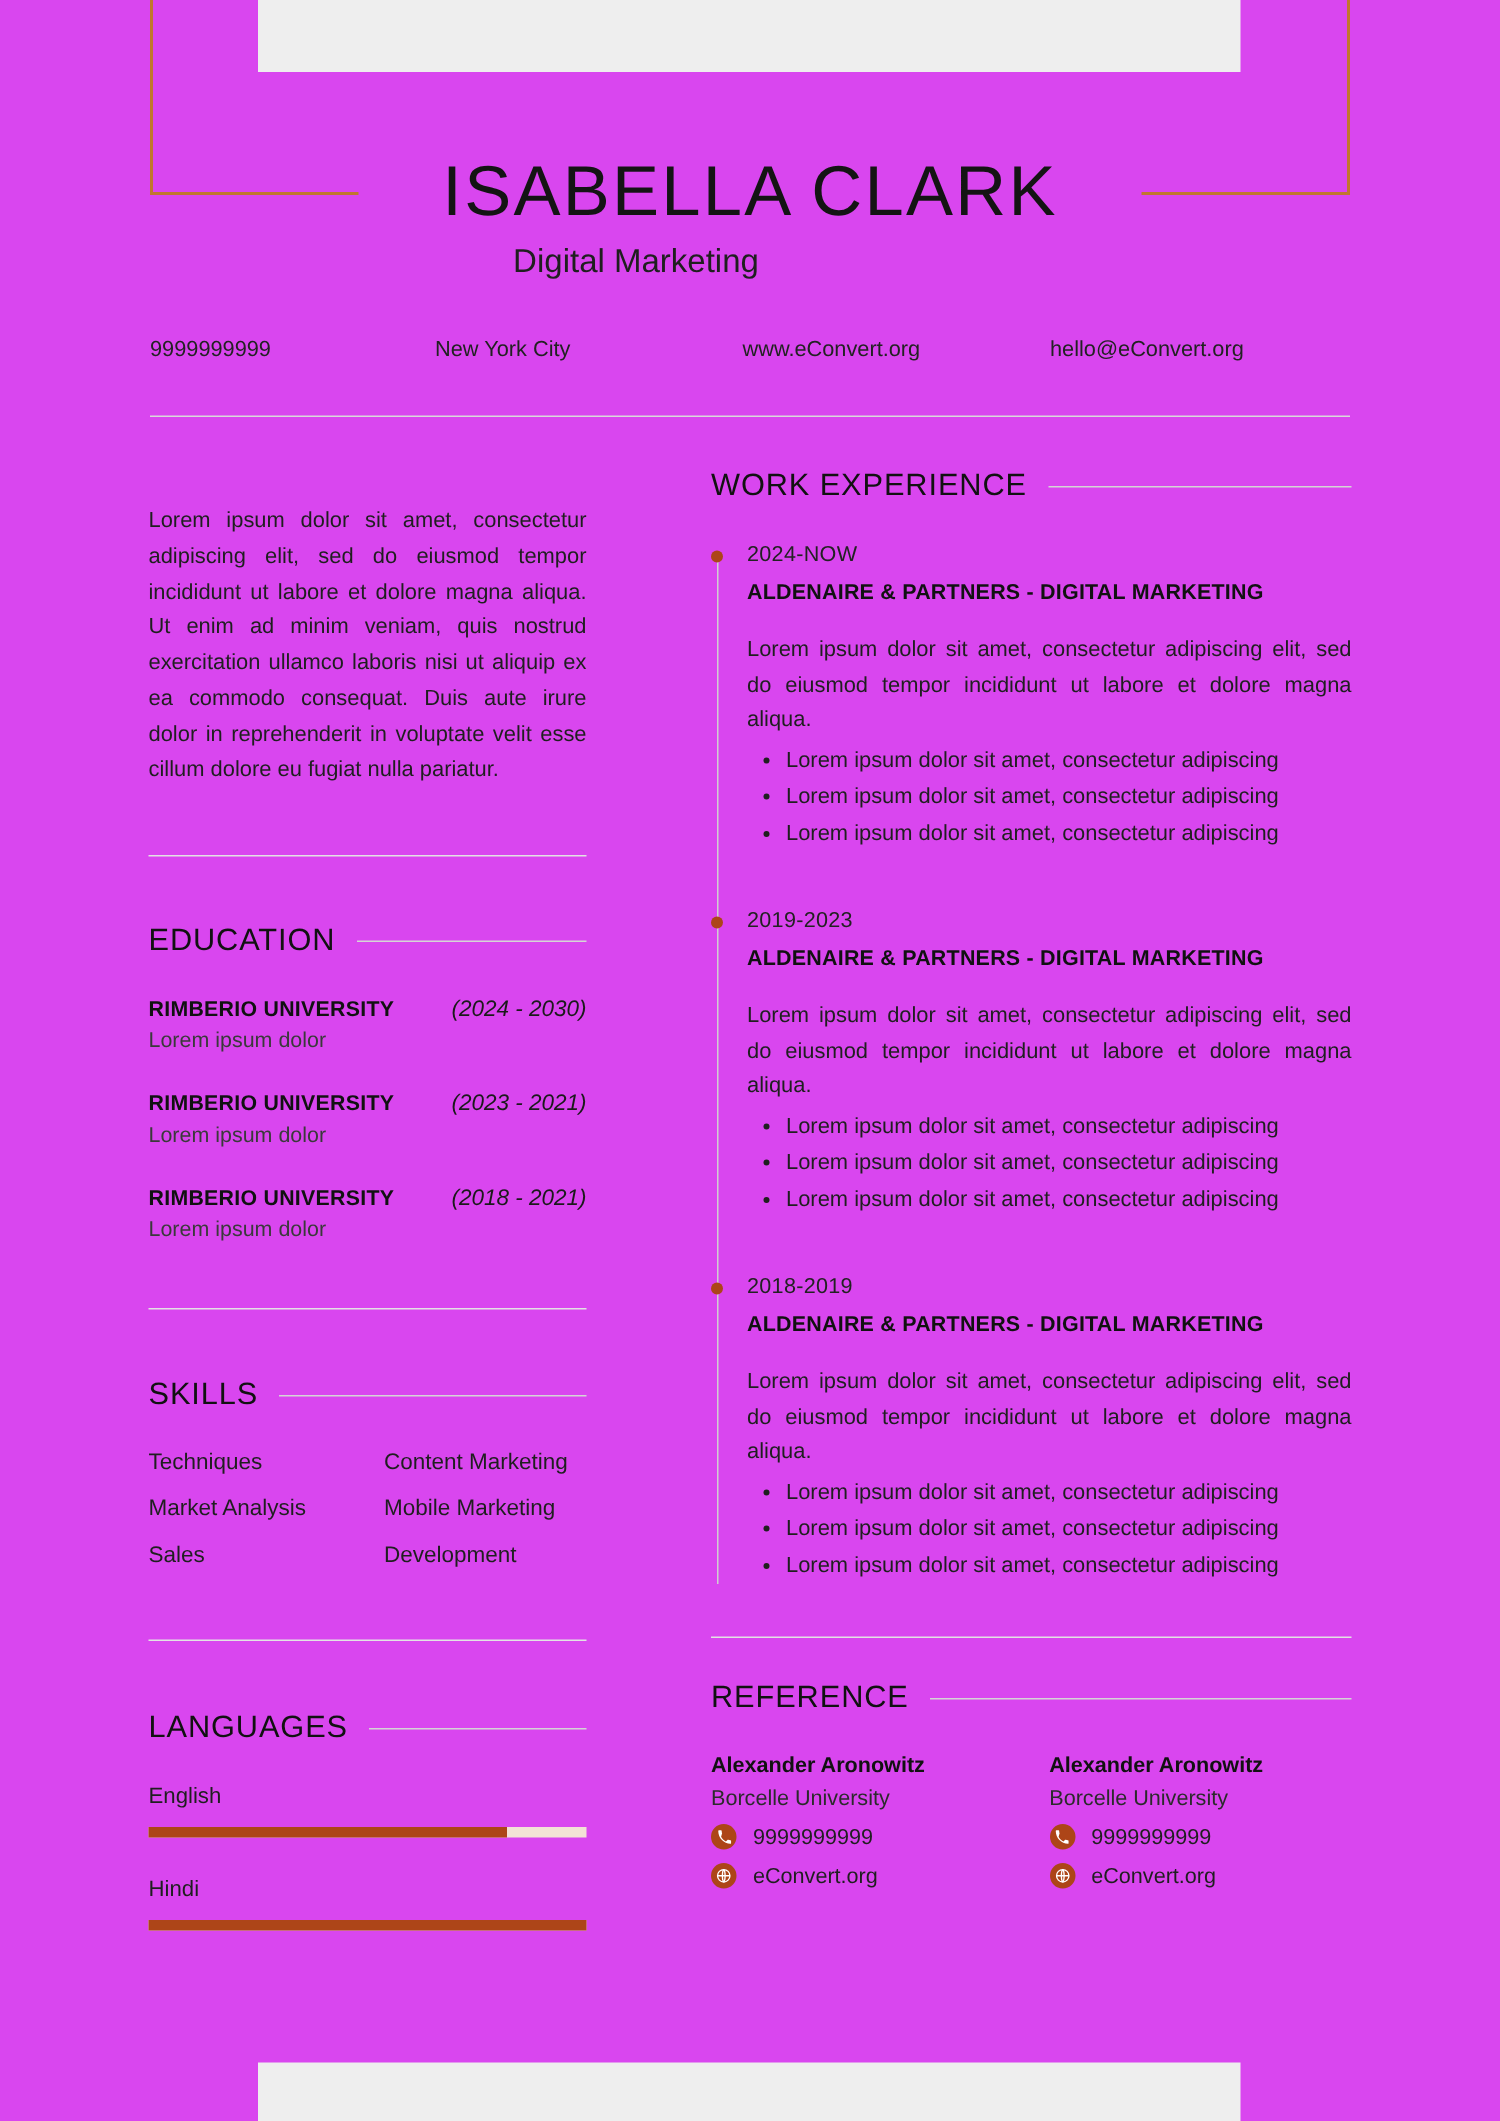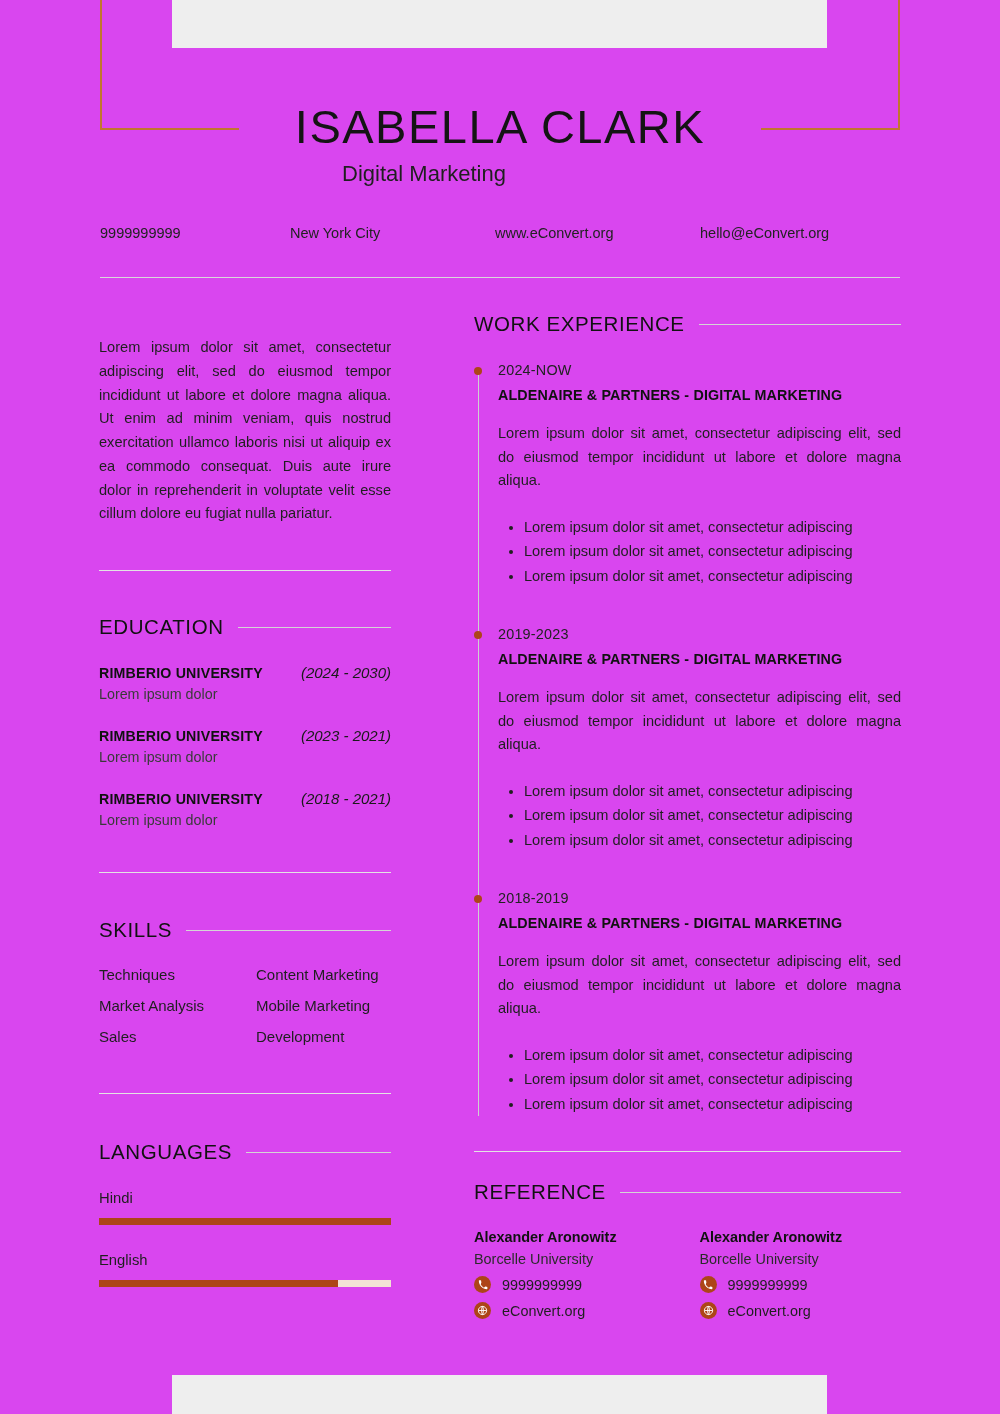"Lorem ipsum dolor sit amet, consectetur adipiscing" .tl-bullets { margin-top: 22px -> 2px }
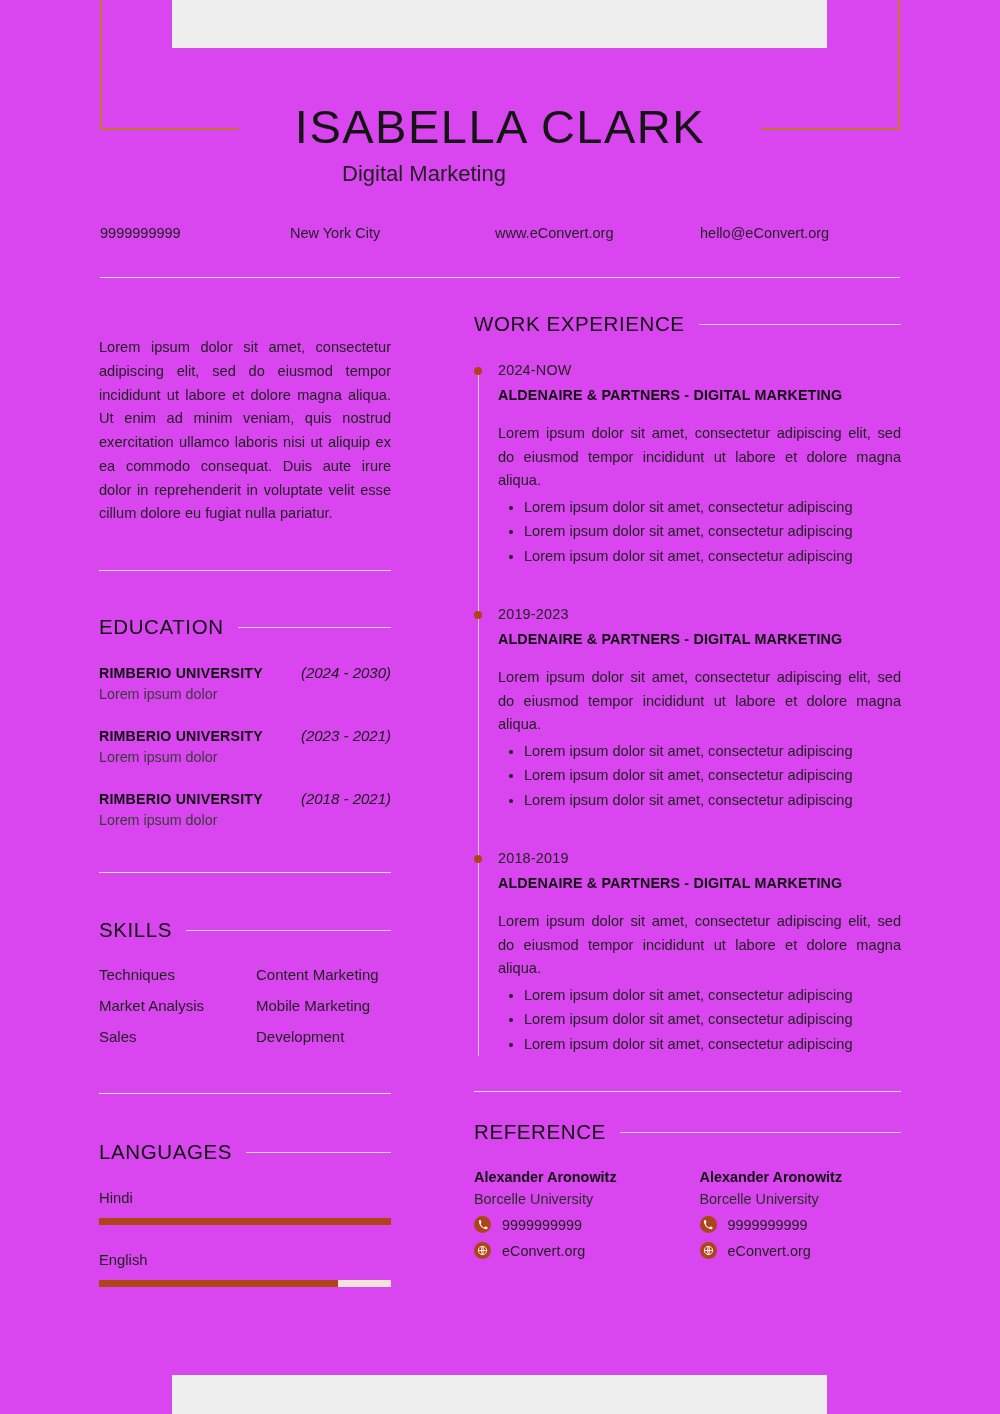"Hindi" div.lang-item { order: before "English" -> after "English" }
